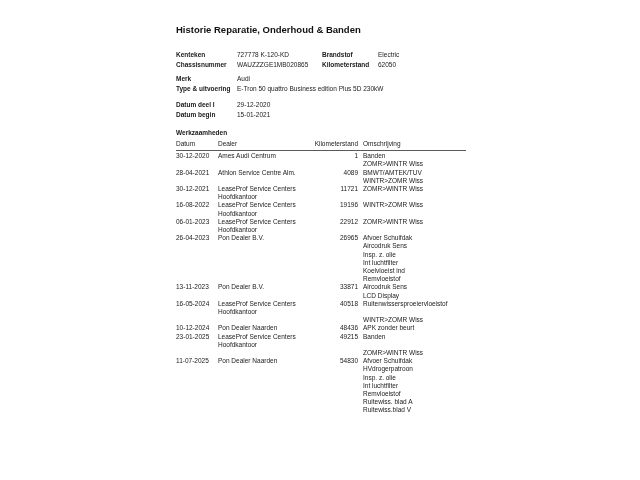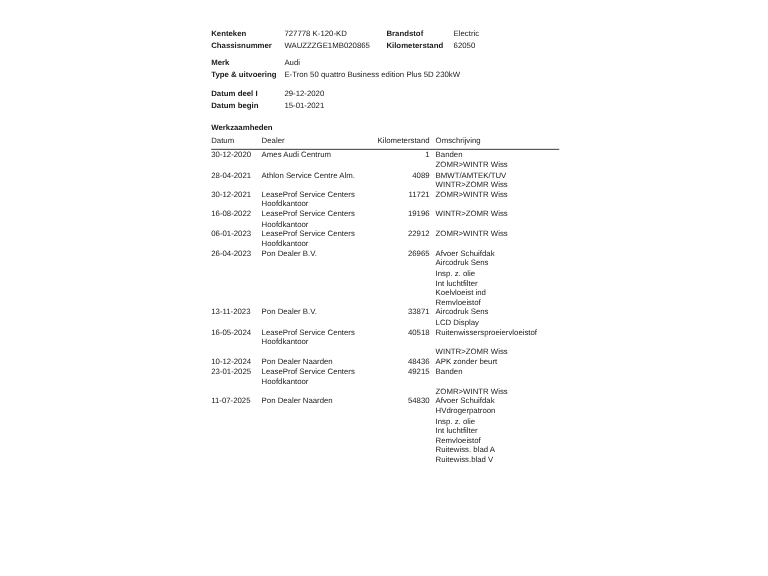"Historie Reparatie, Onderhoud & Banden" h1.title { html: none -> <h1>Historie Reparatie, Onderhoud &amp; Banden</h1> }
